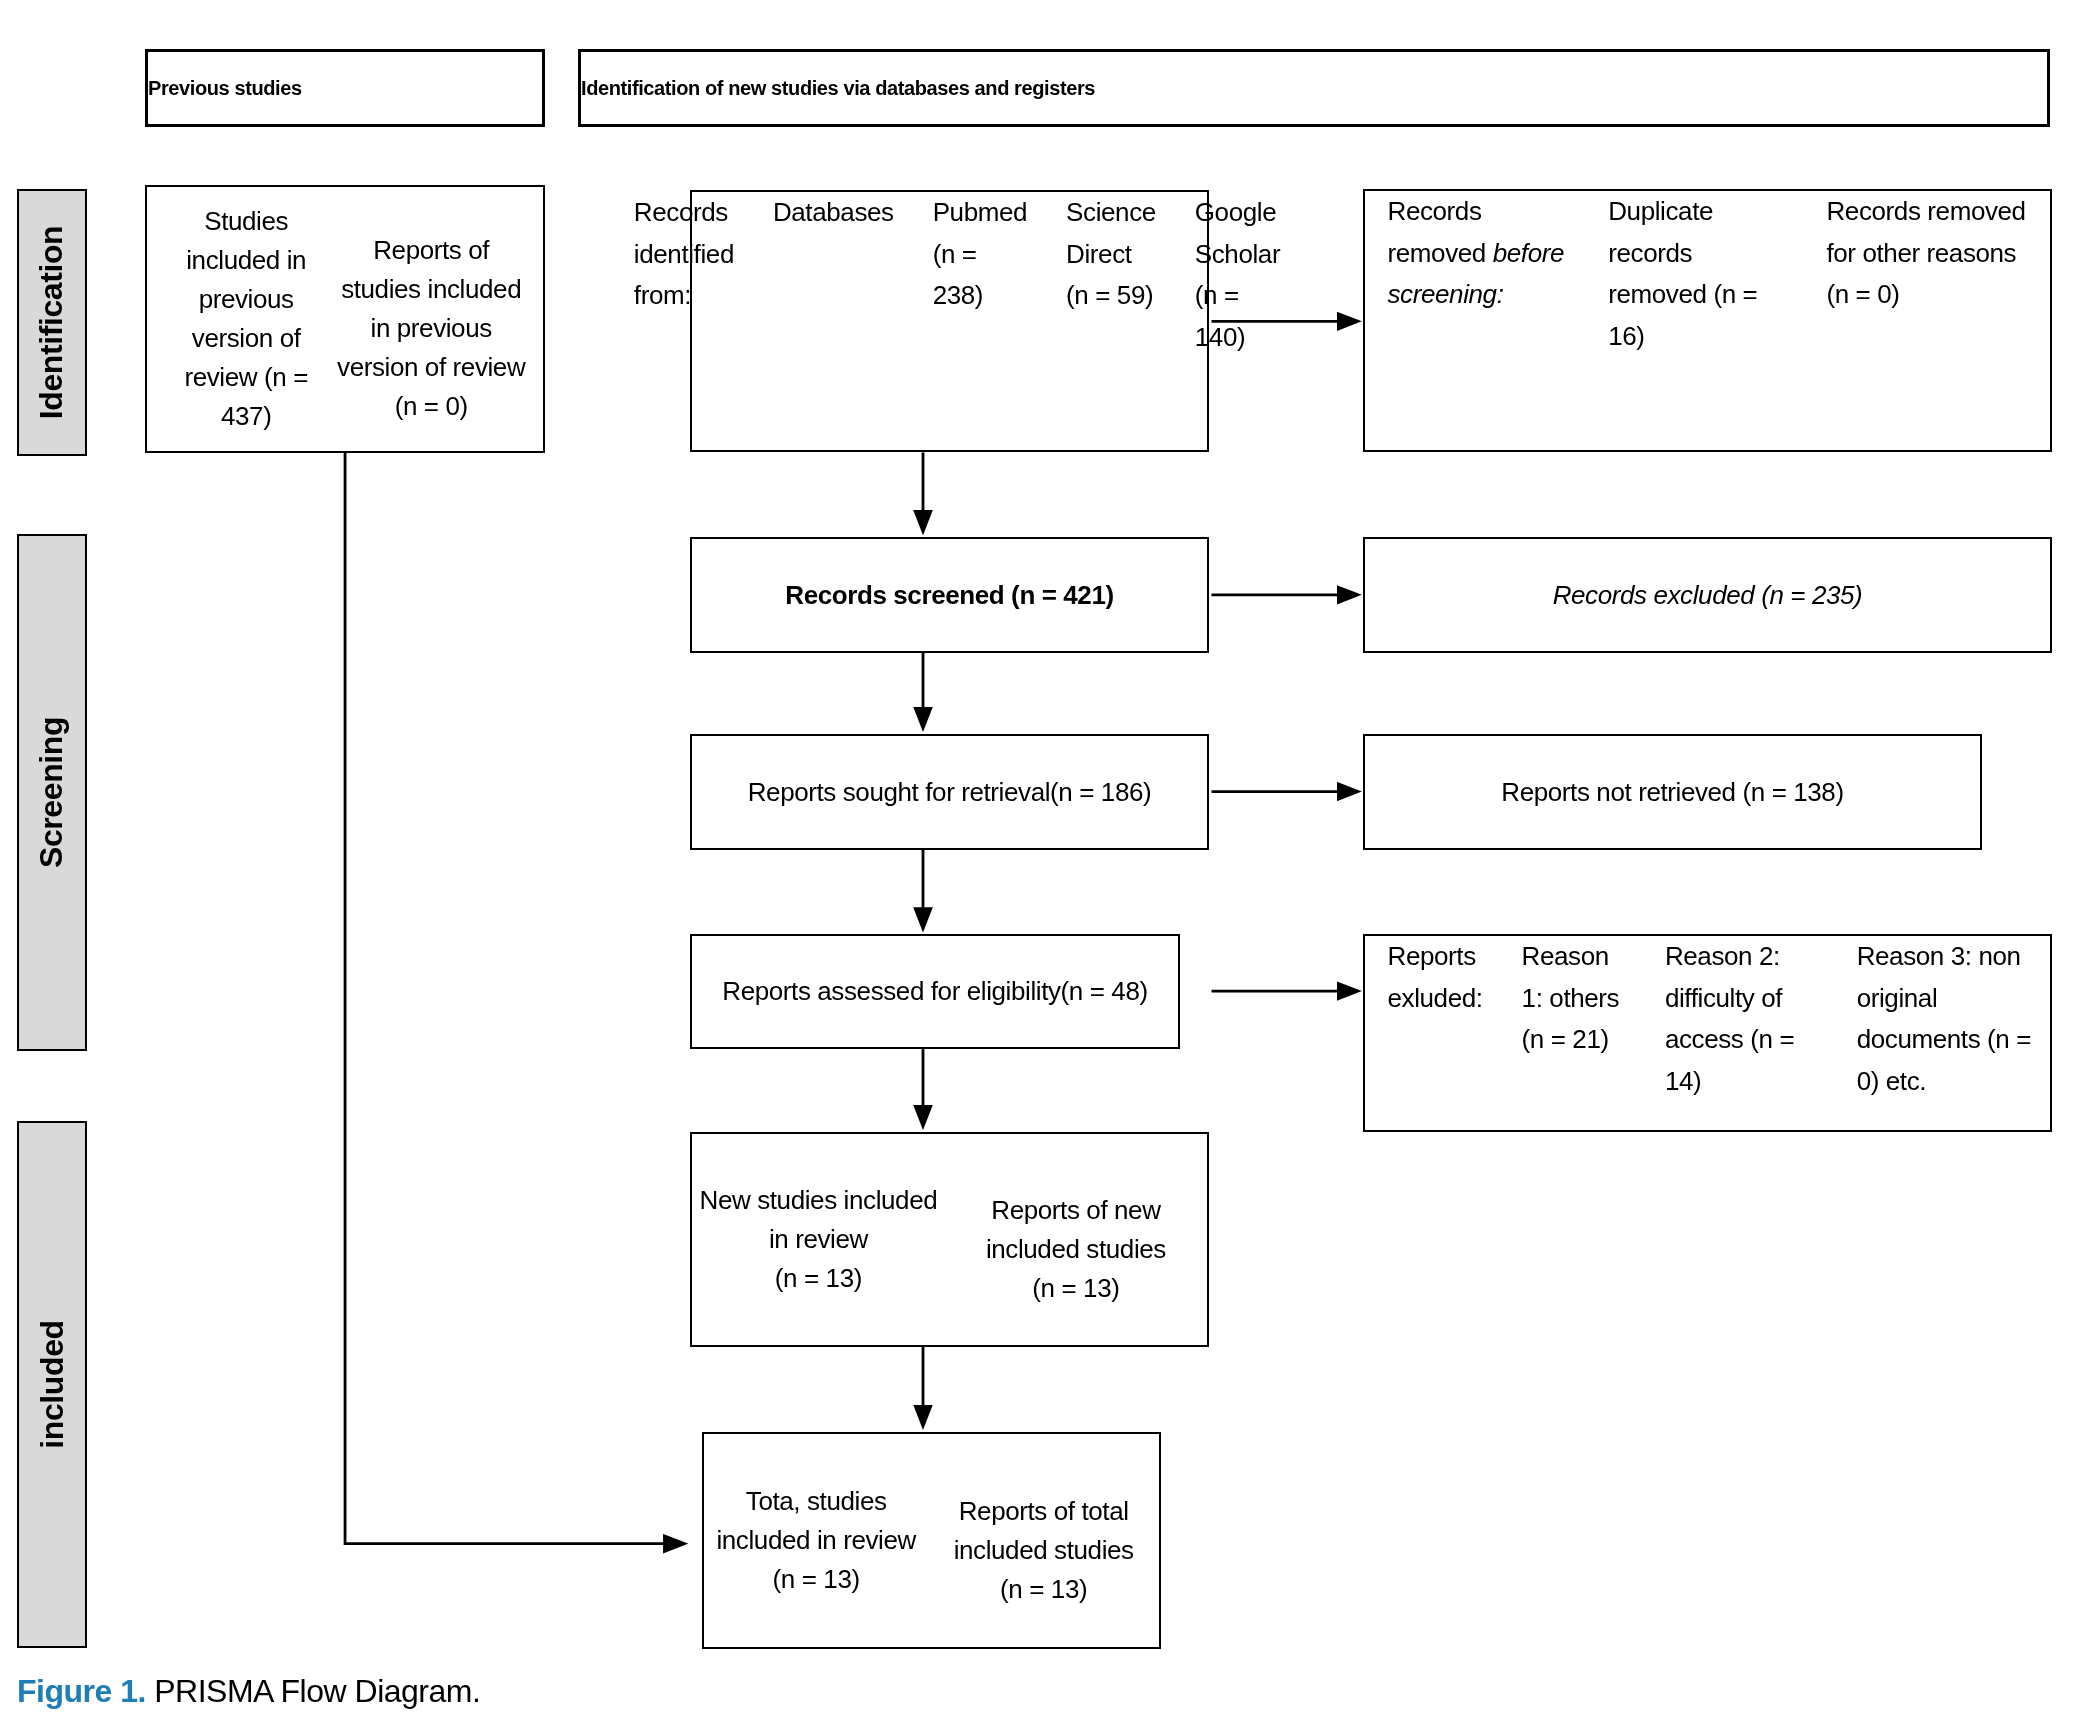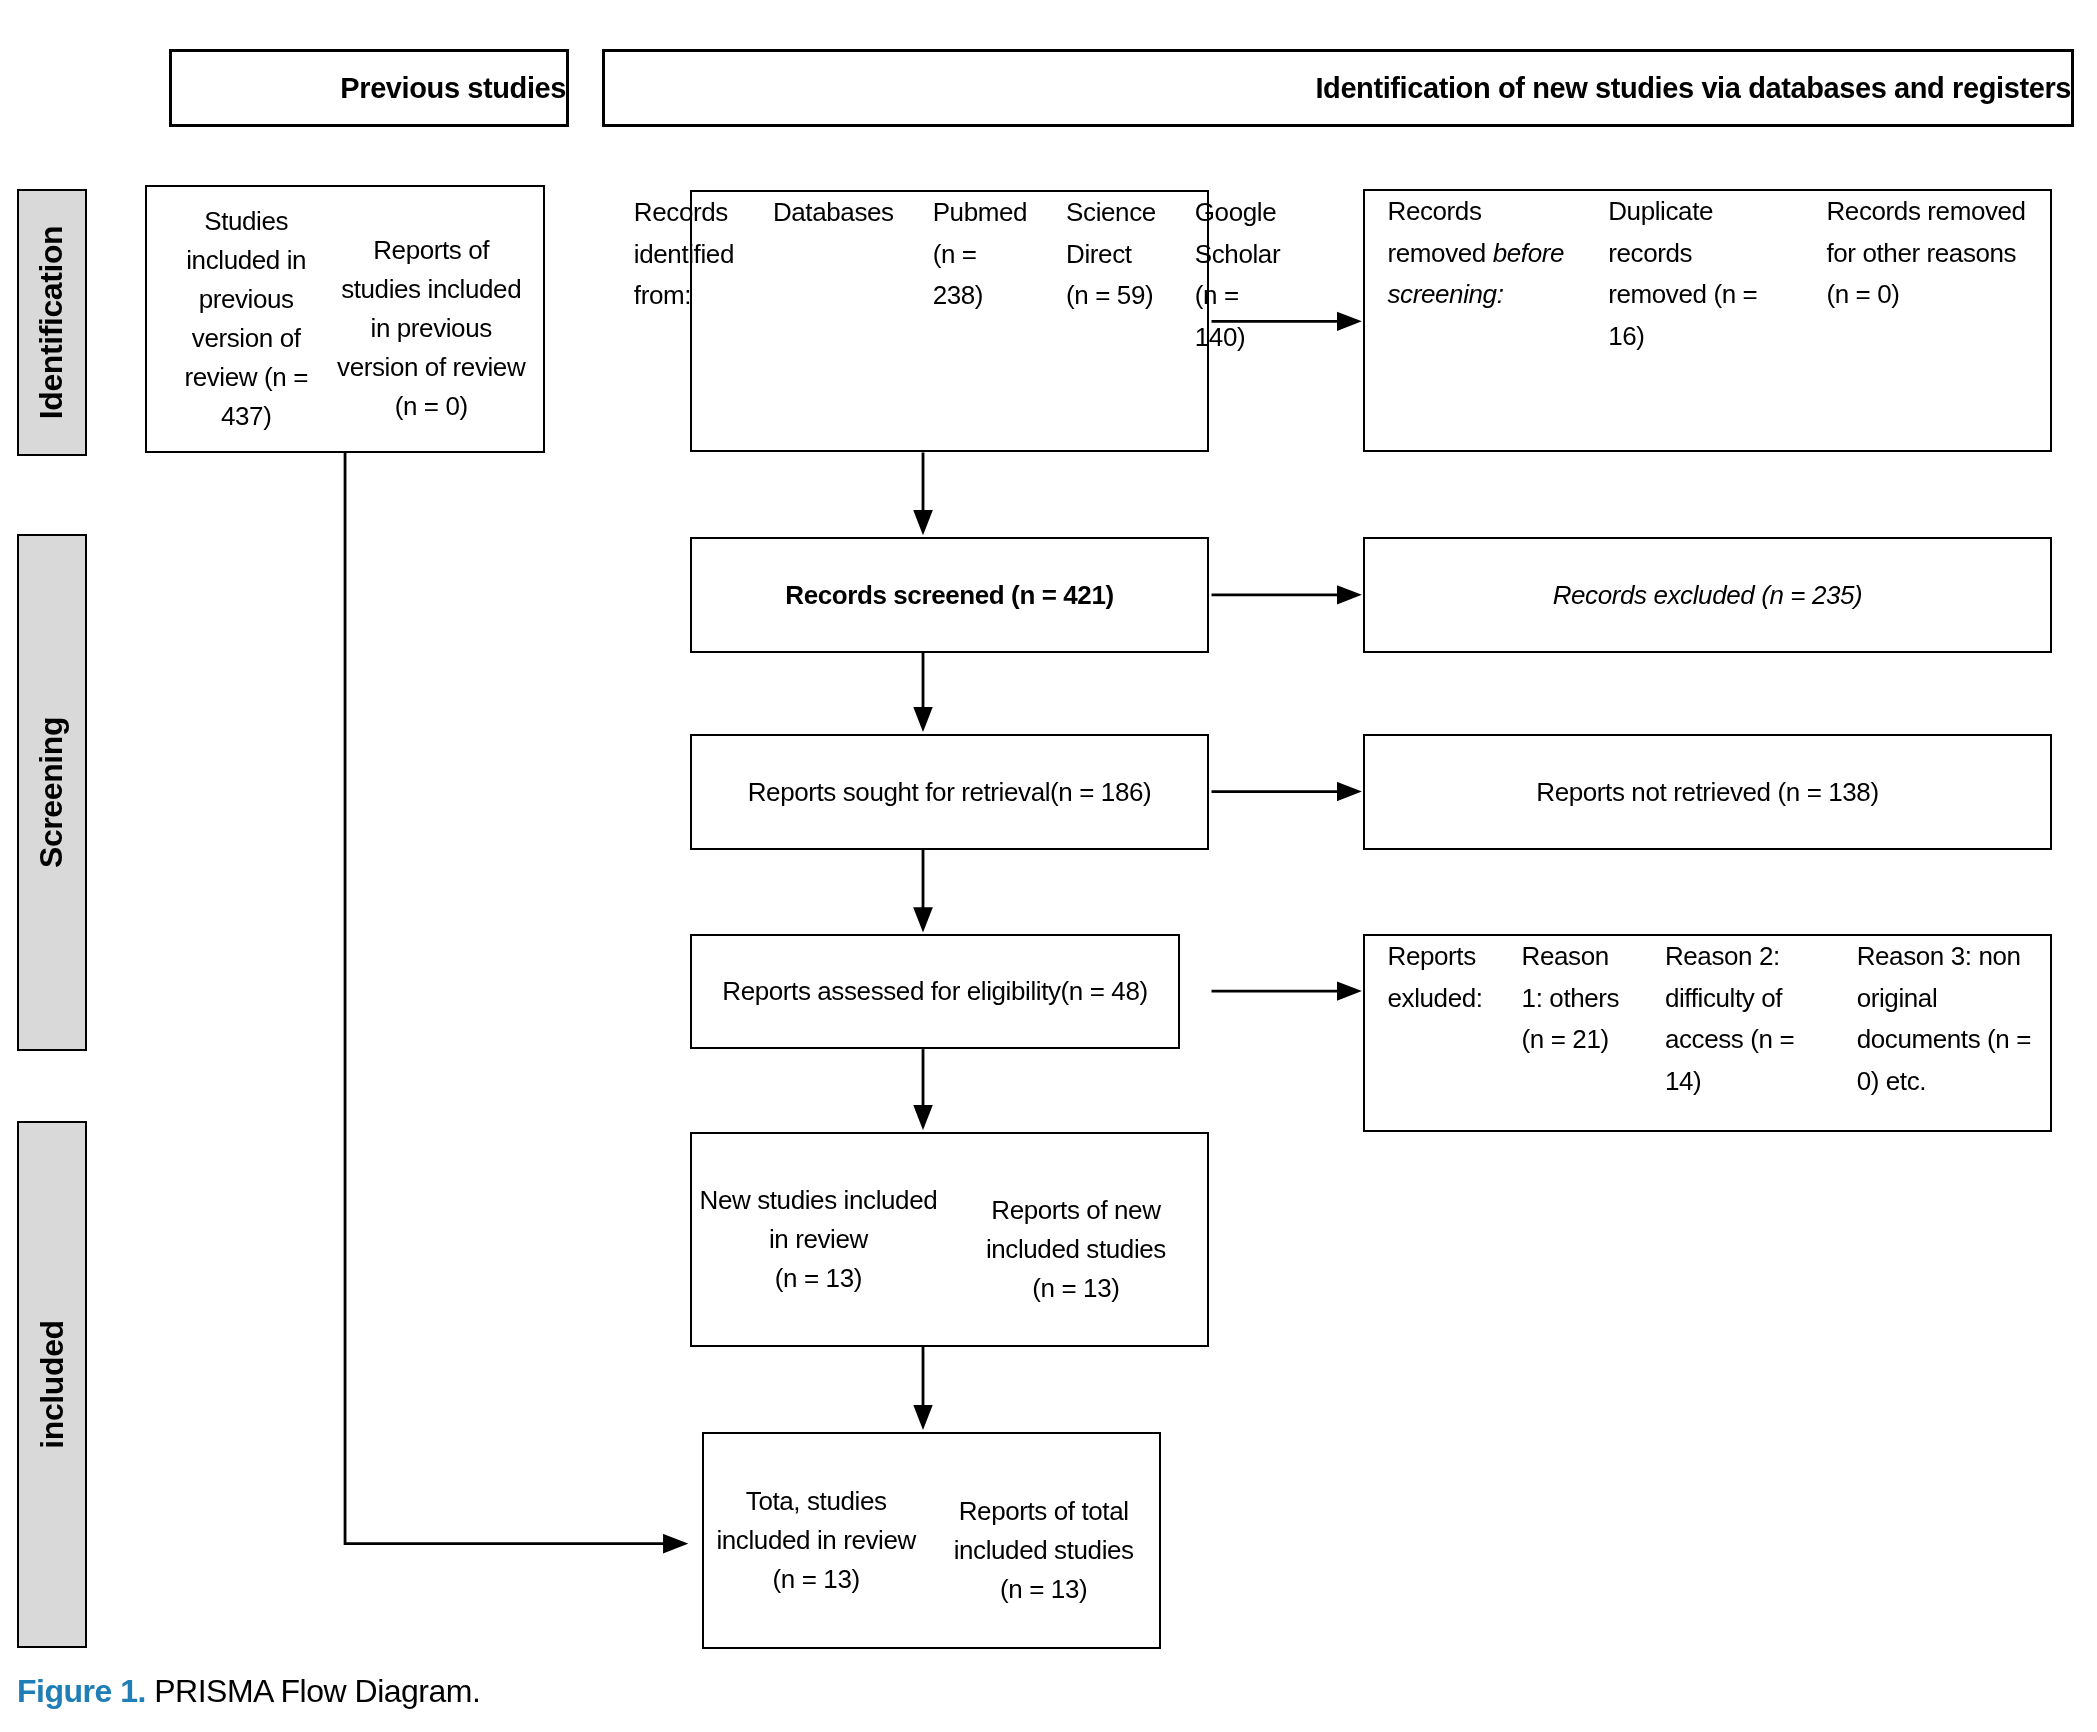"Previous studies" .hdr { font-size: 29px -> 20px; justify-content: flex-end -> flex-start; margin-left: 24px -> none }
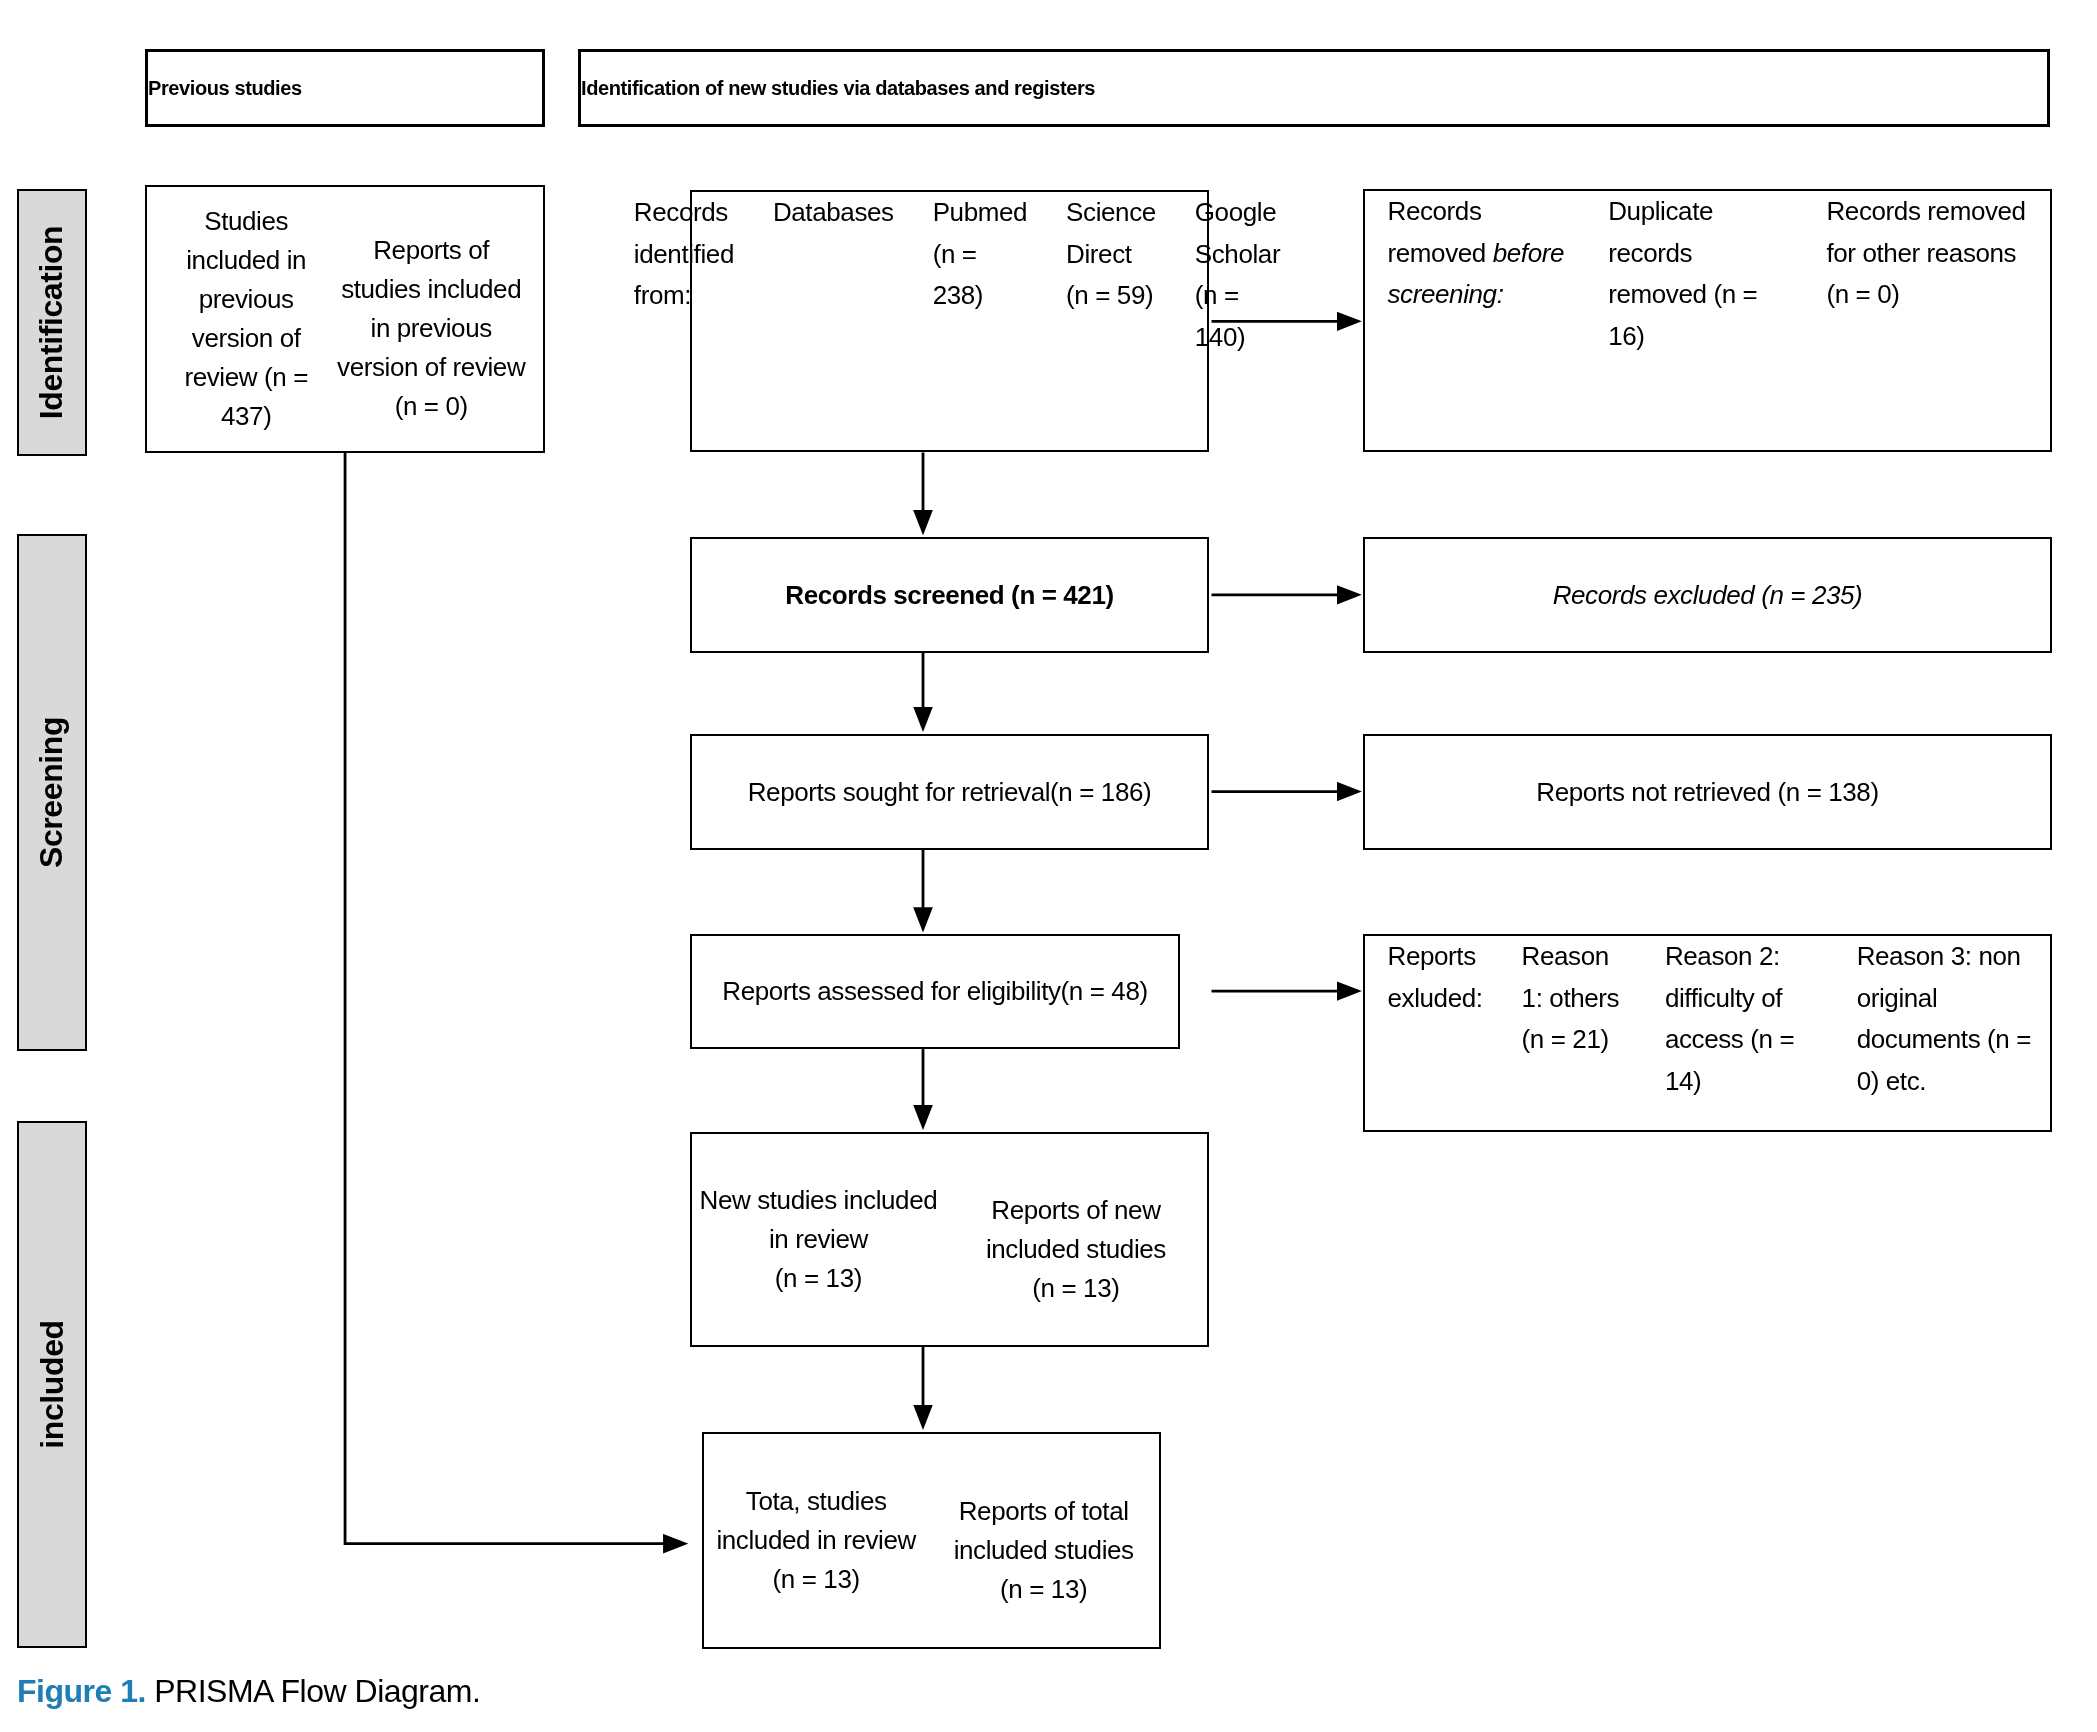"Reports not retrieved (n =" div.box { width: 689px -> 619px }
